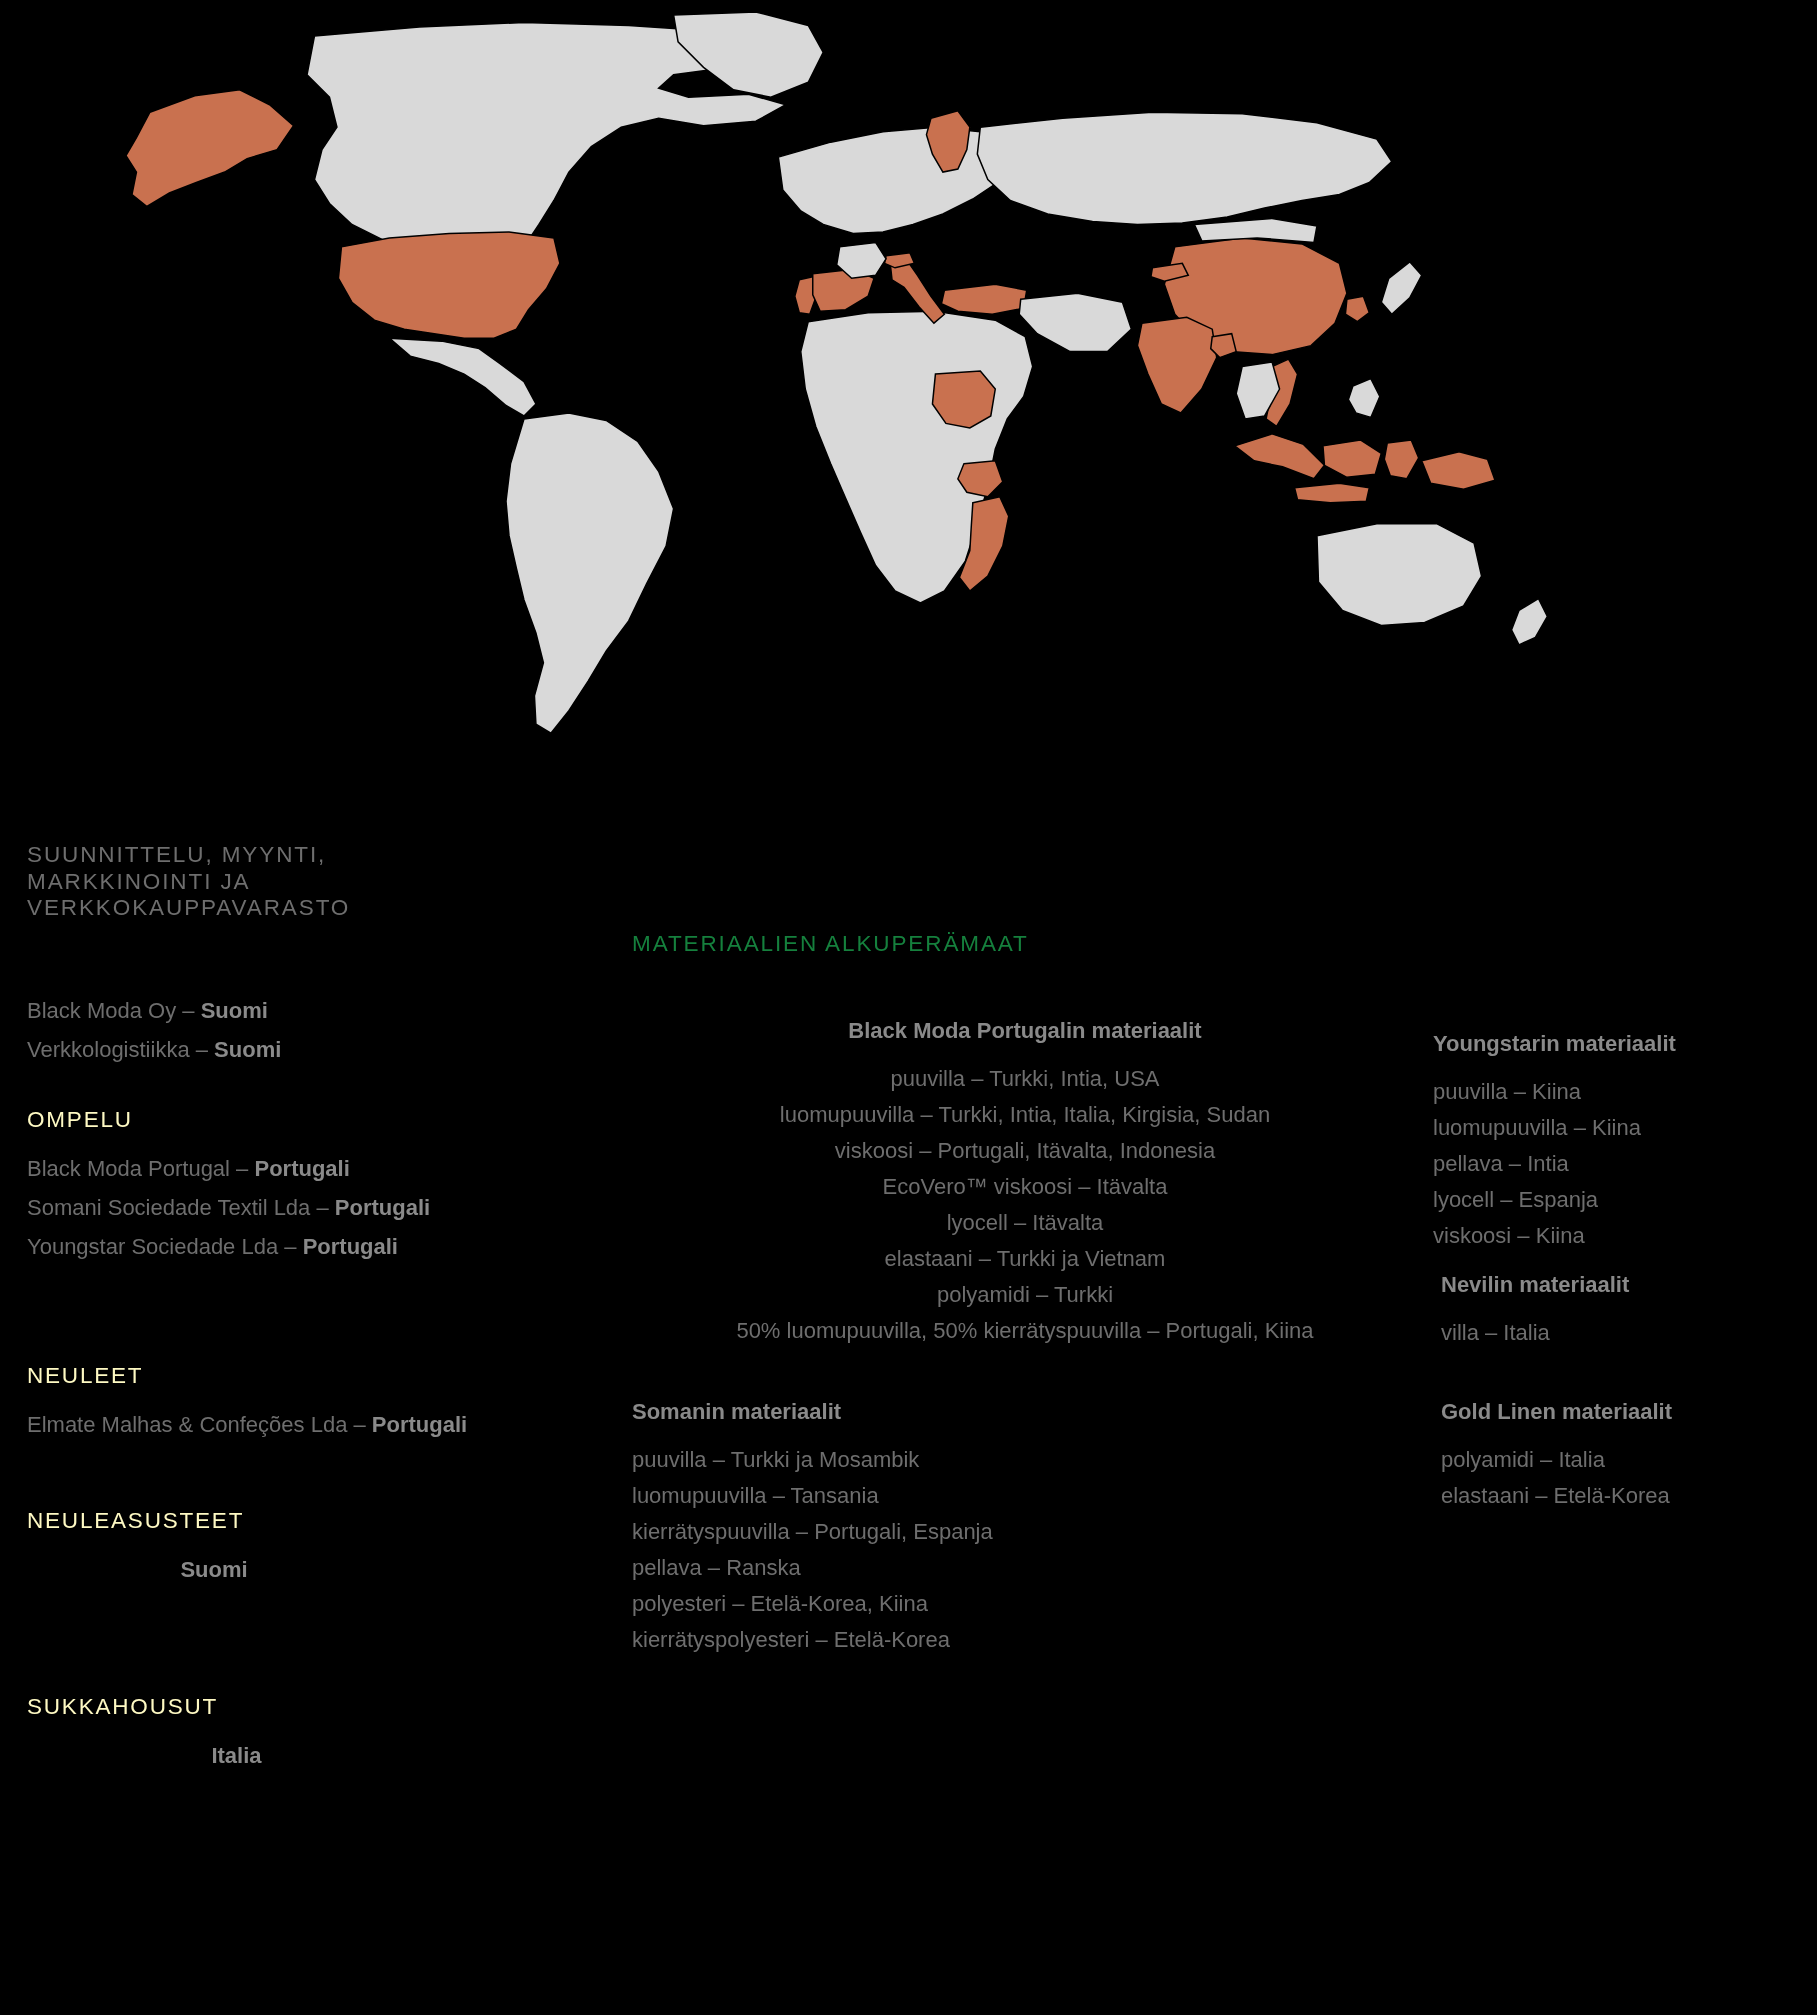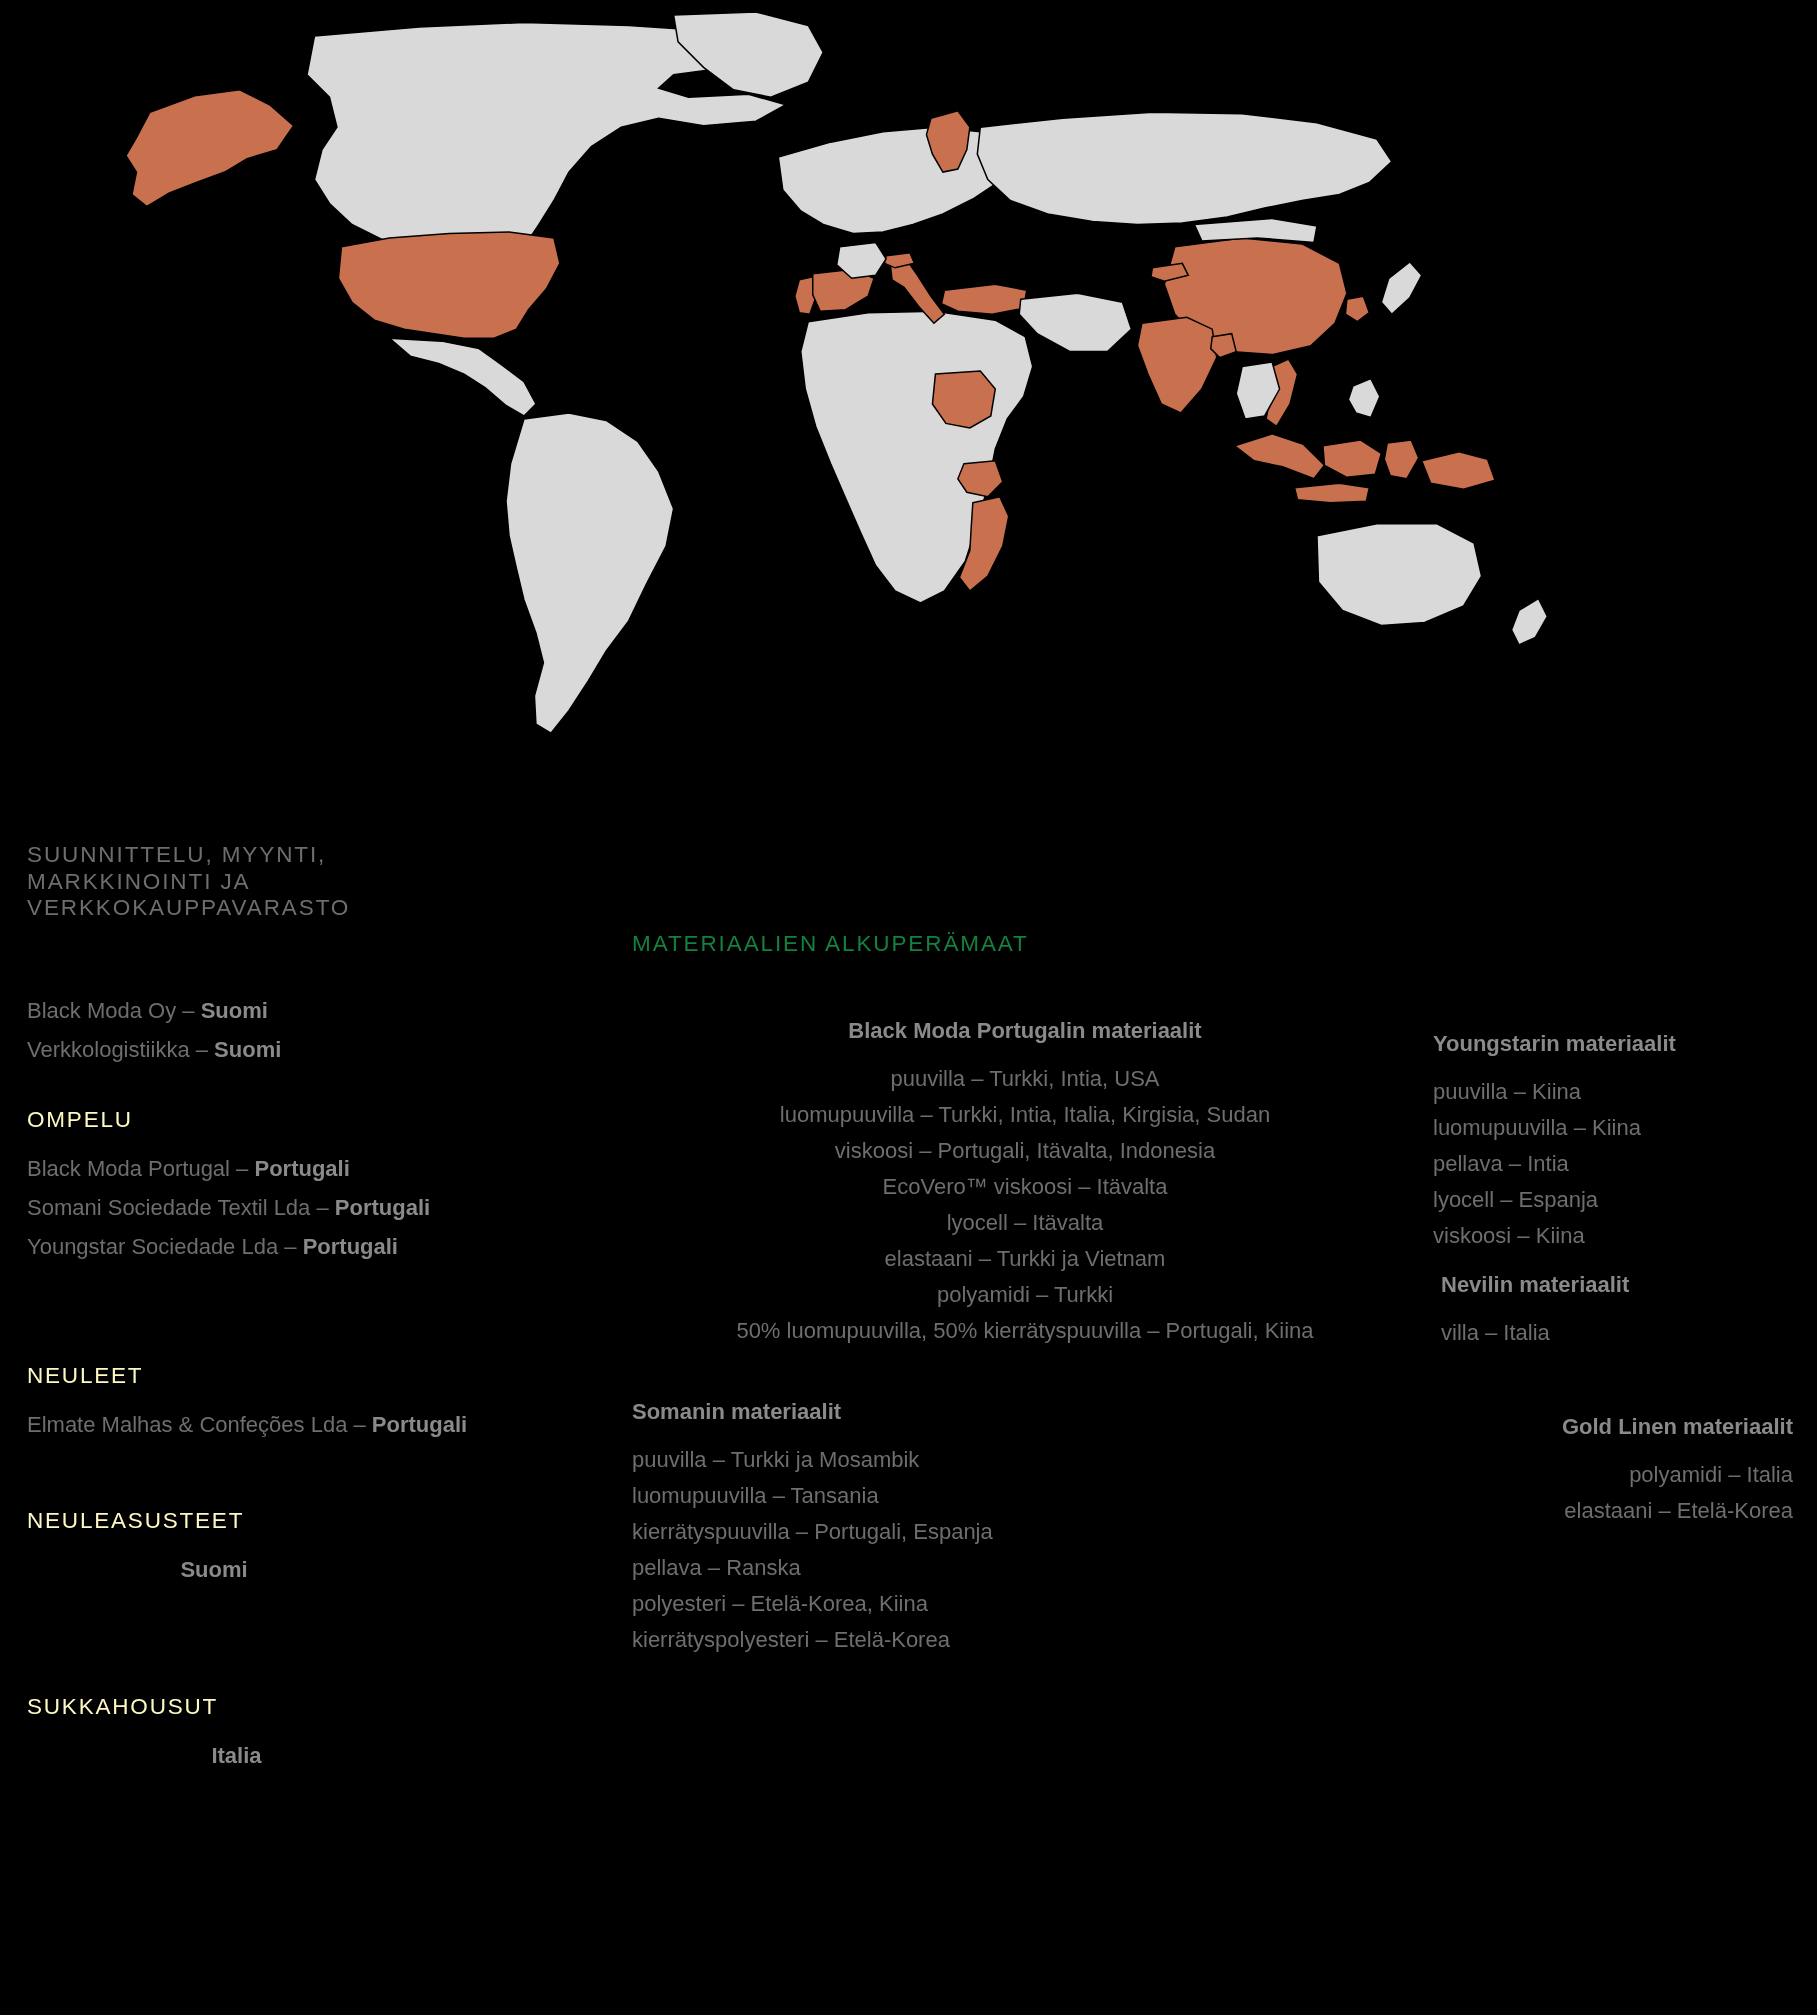"Gold Linen materiaalit" div.right-block { text-align: right -> none; top: 621px -> 606px }
